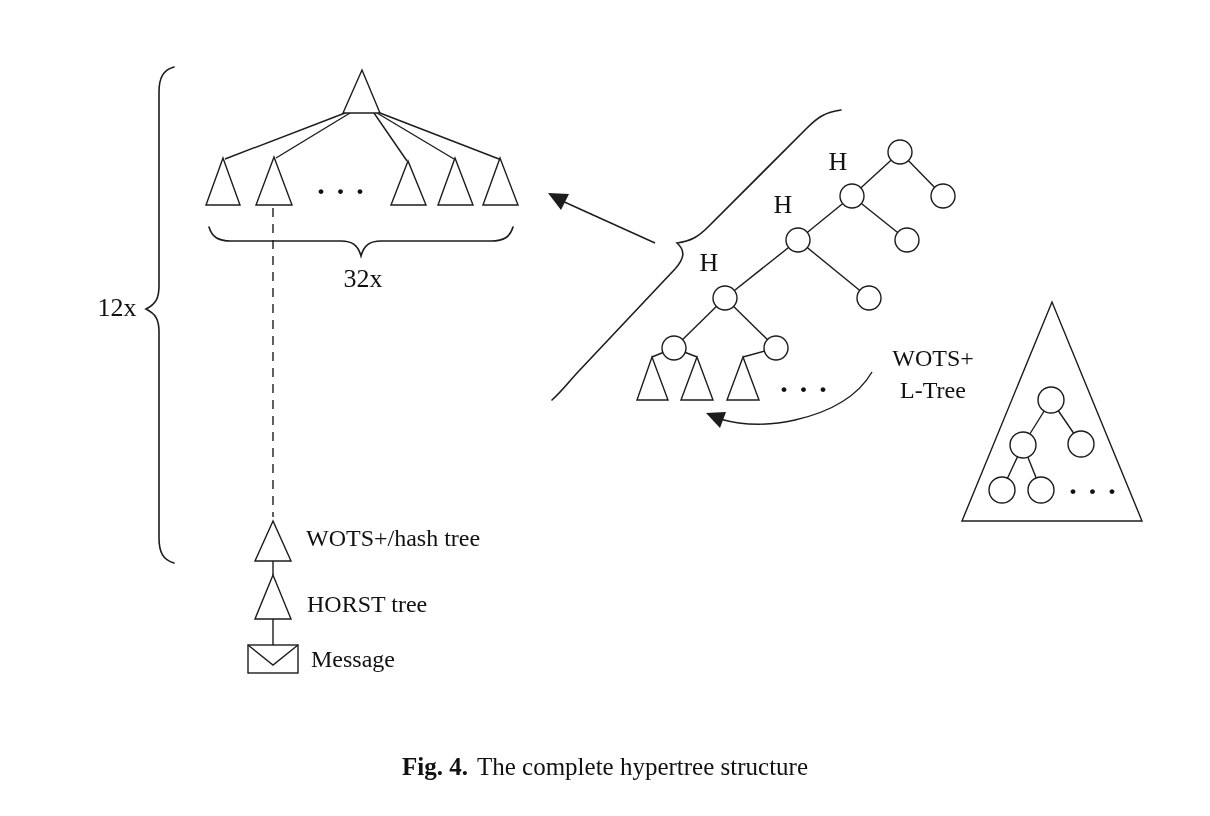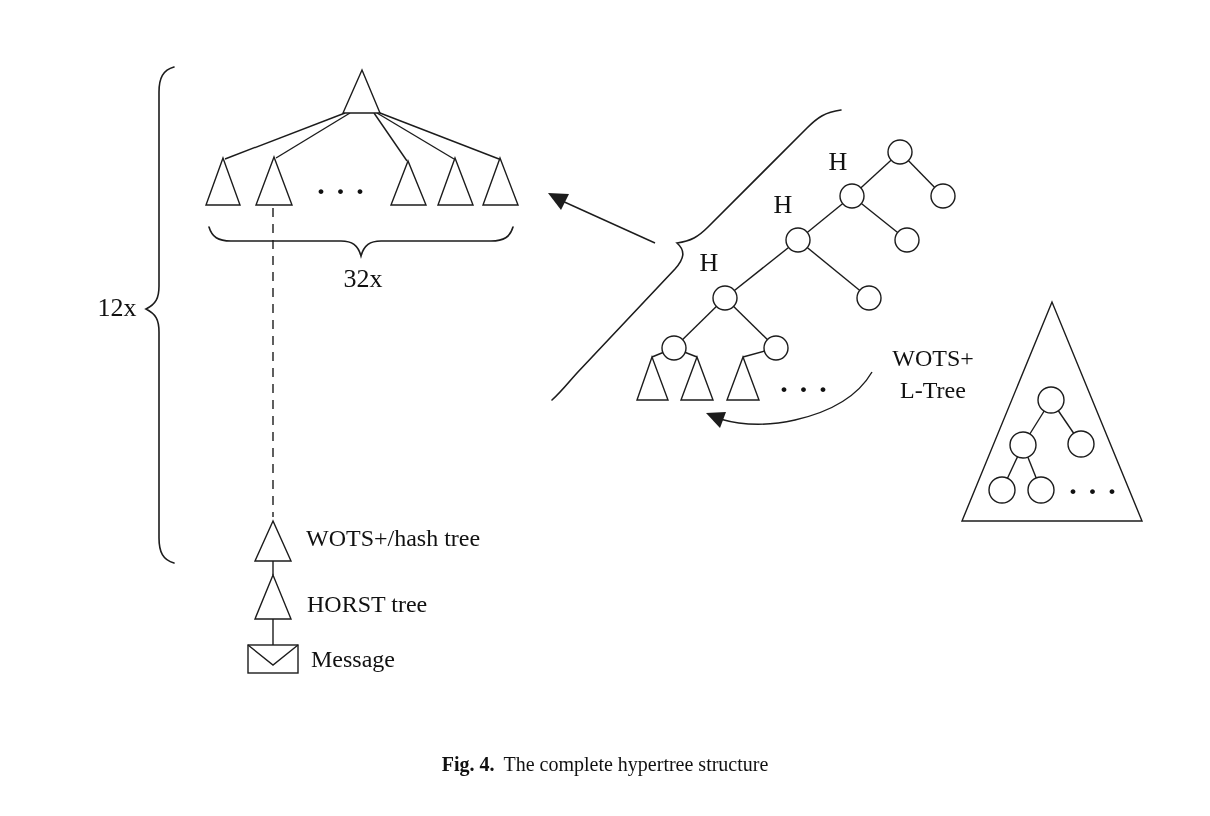"Fig. 4. The complete hypertree" .caption { font-size: 20px -> 25px }
